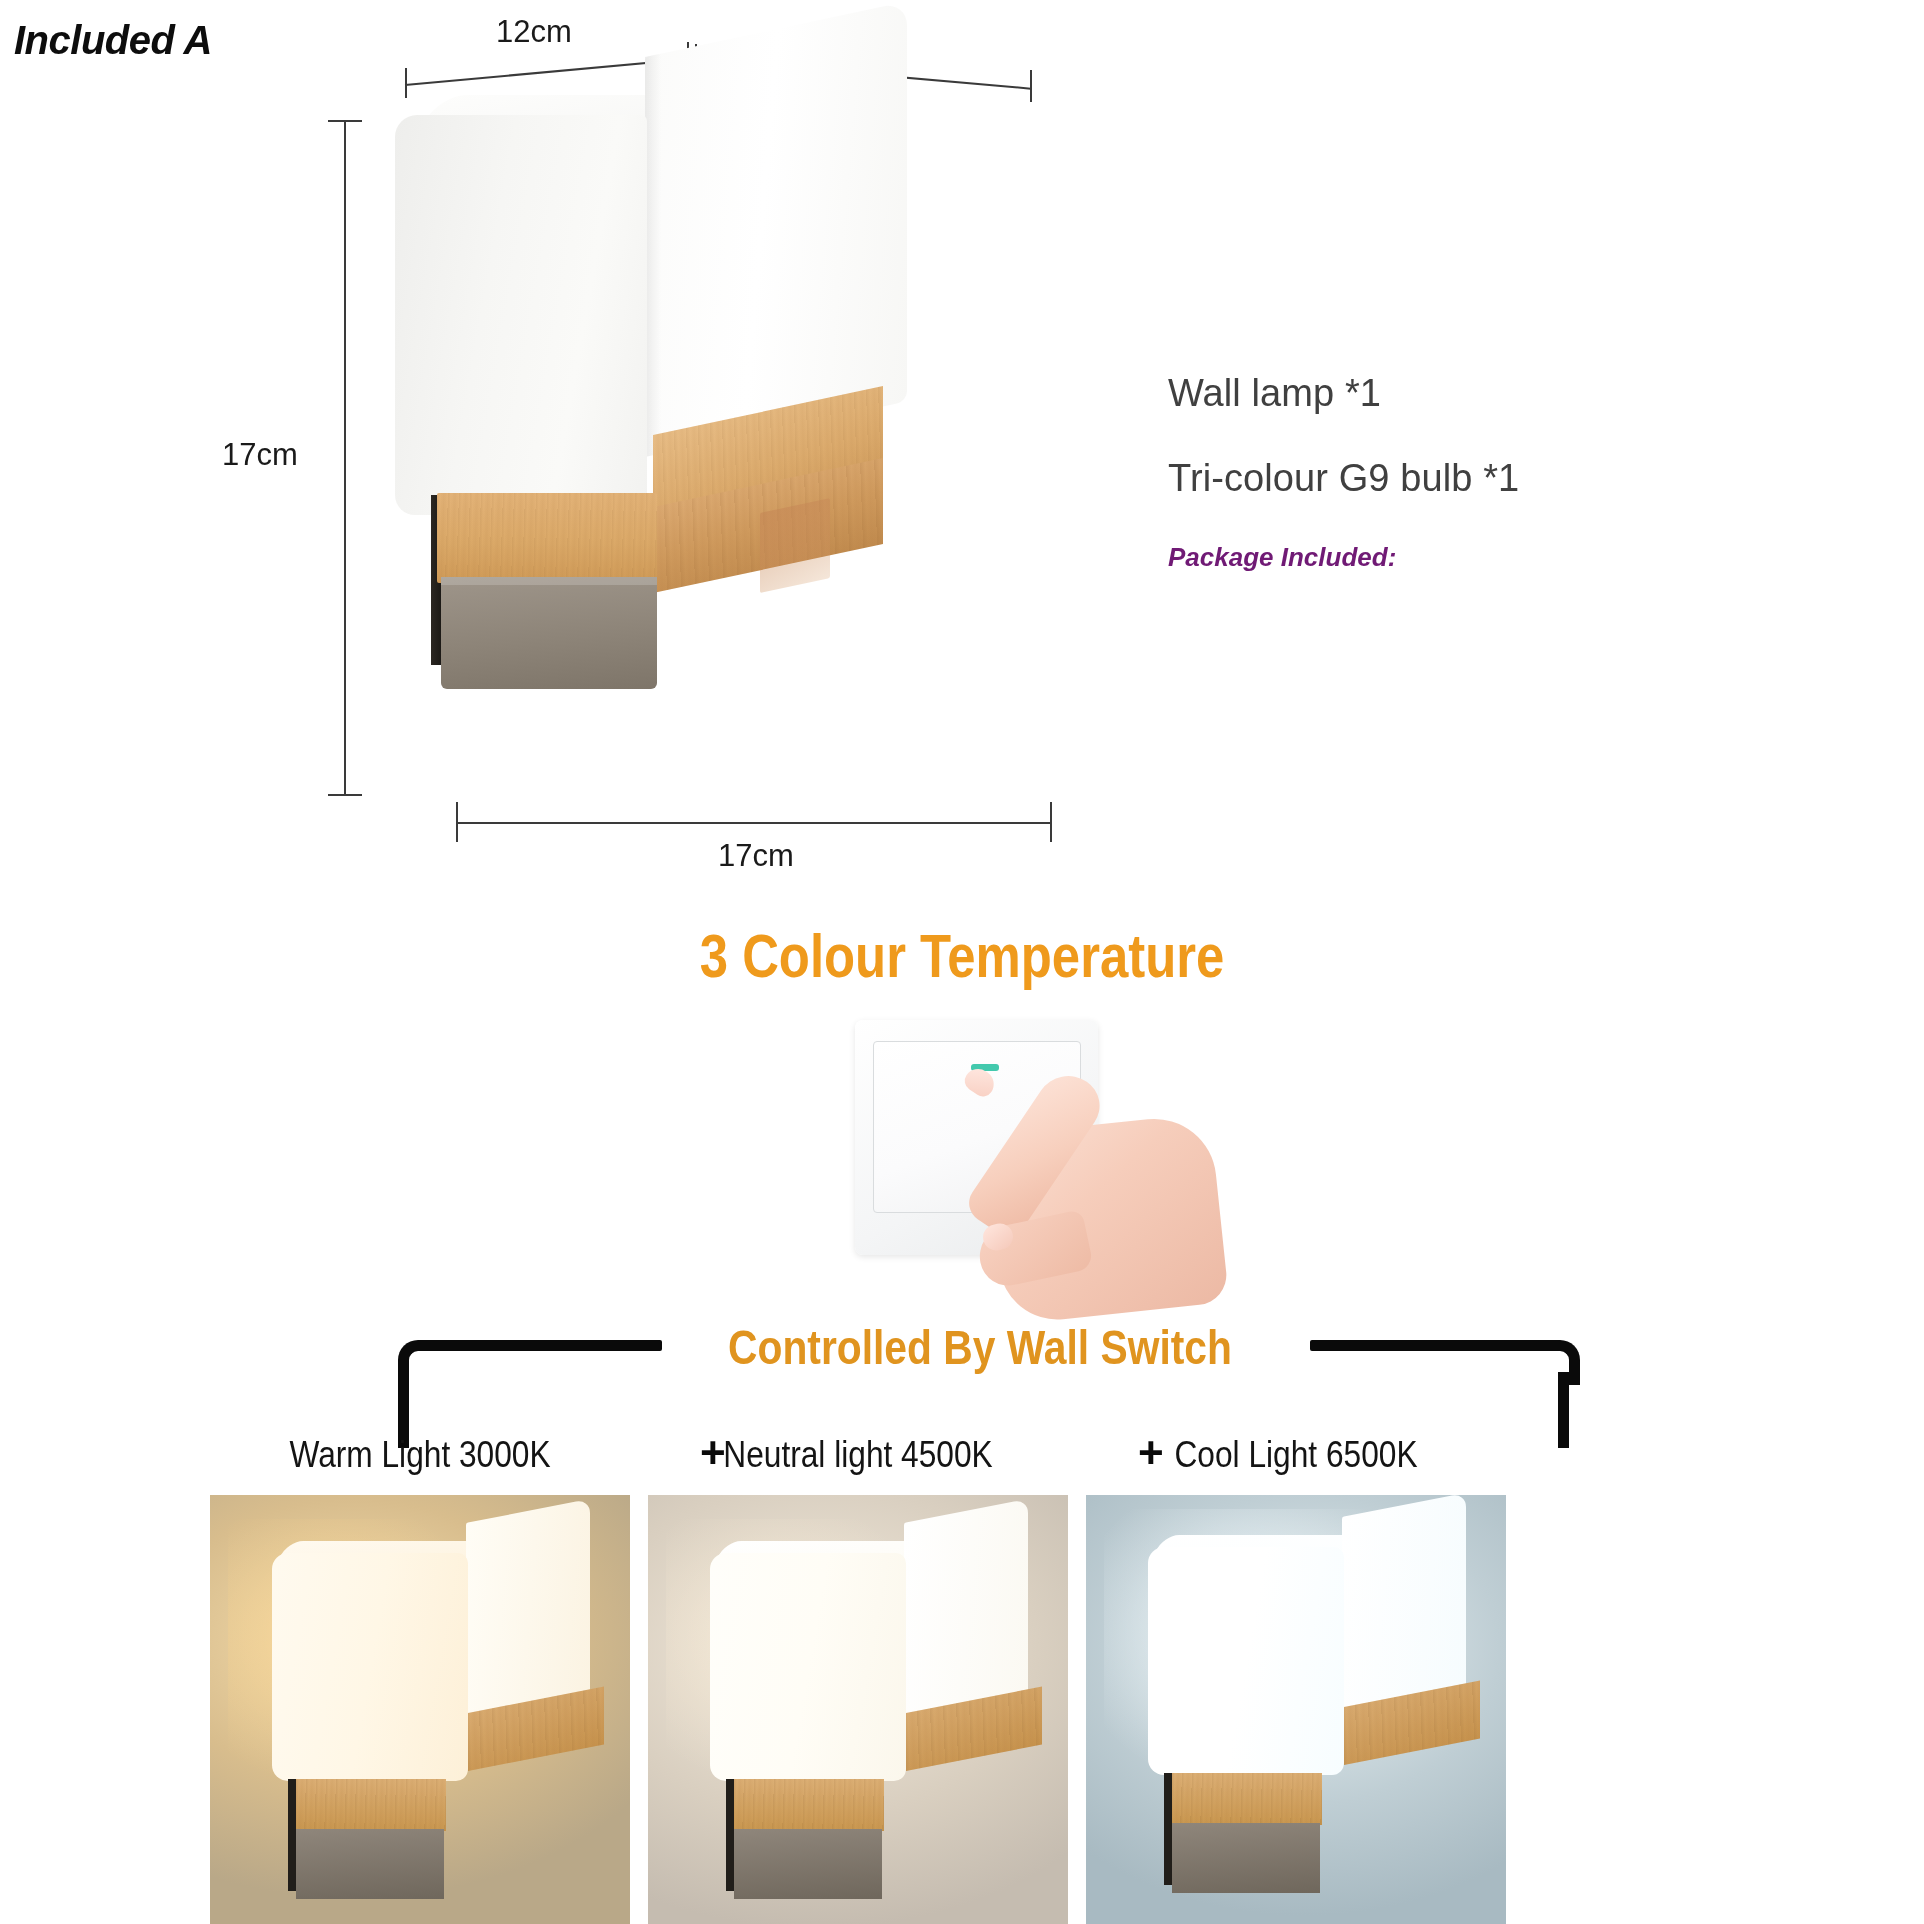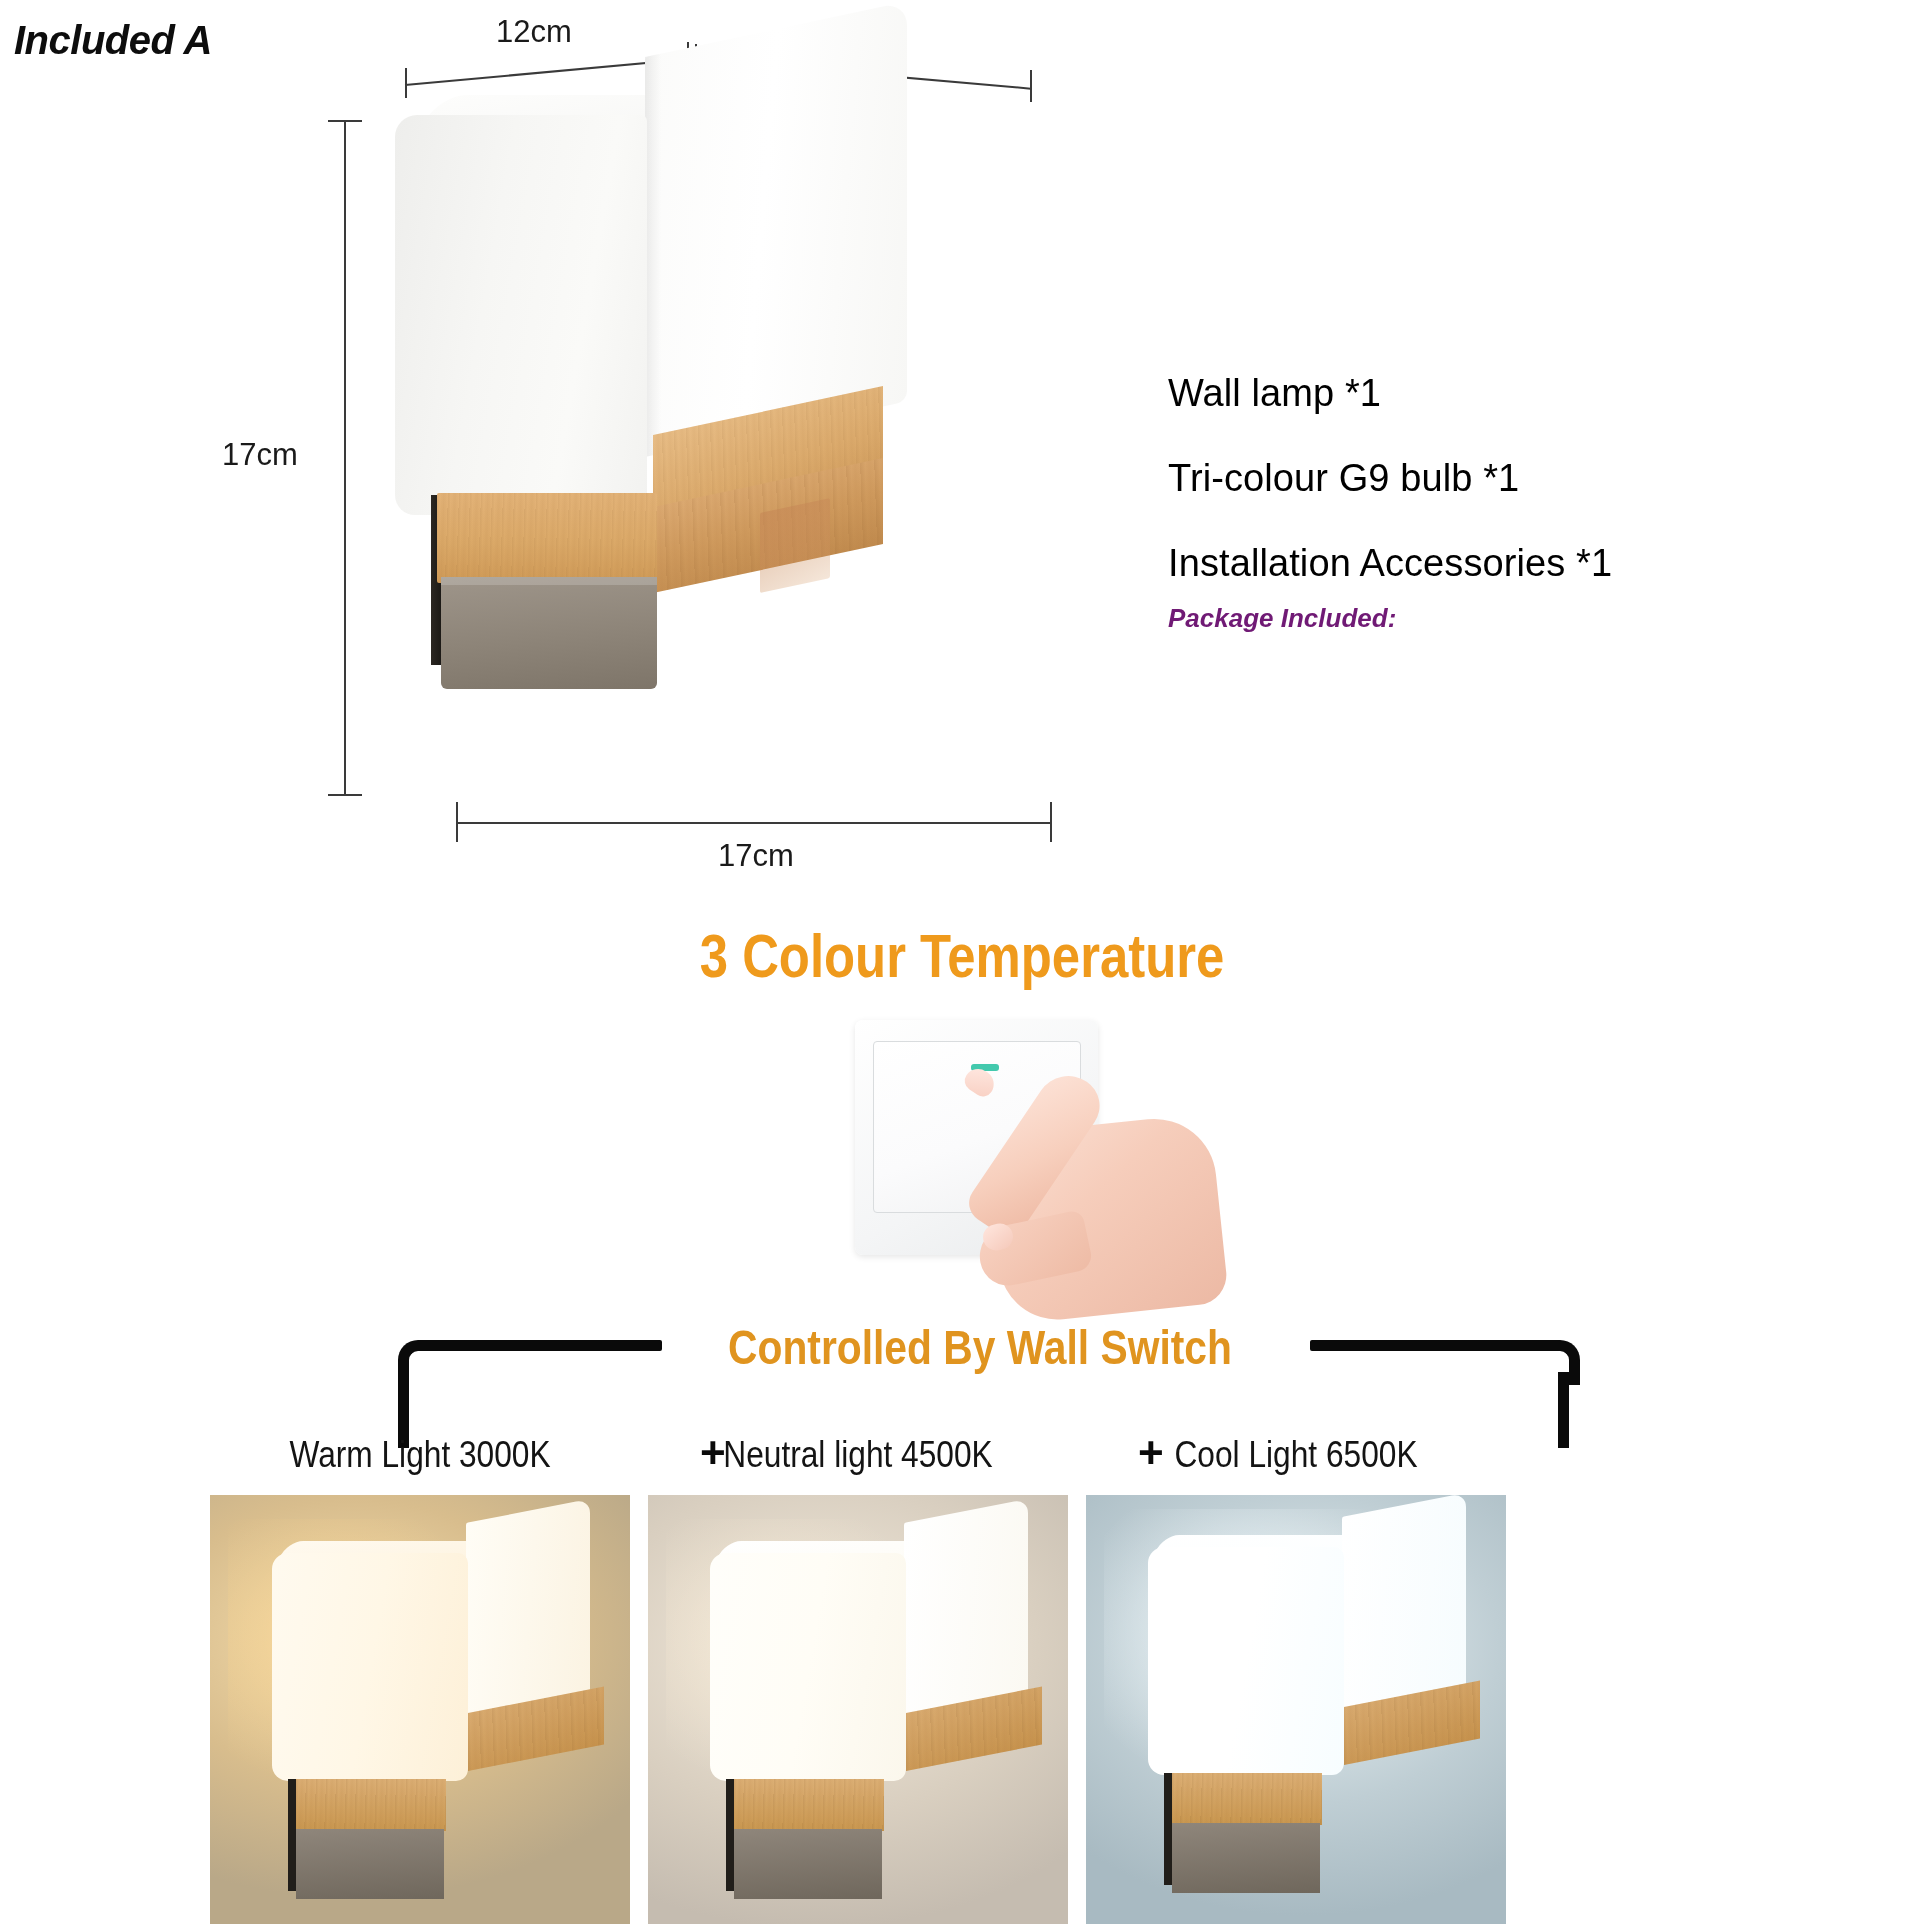"Wall lamp *1" .pkg-line { color: #000000 -> #404040 }
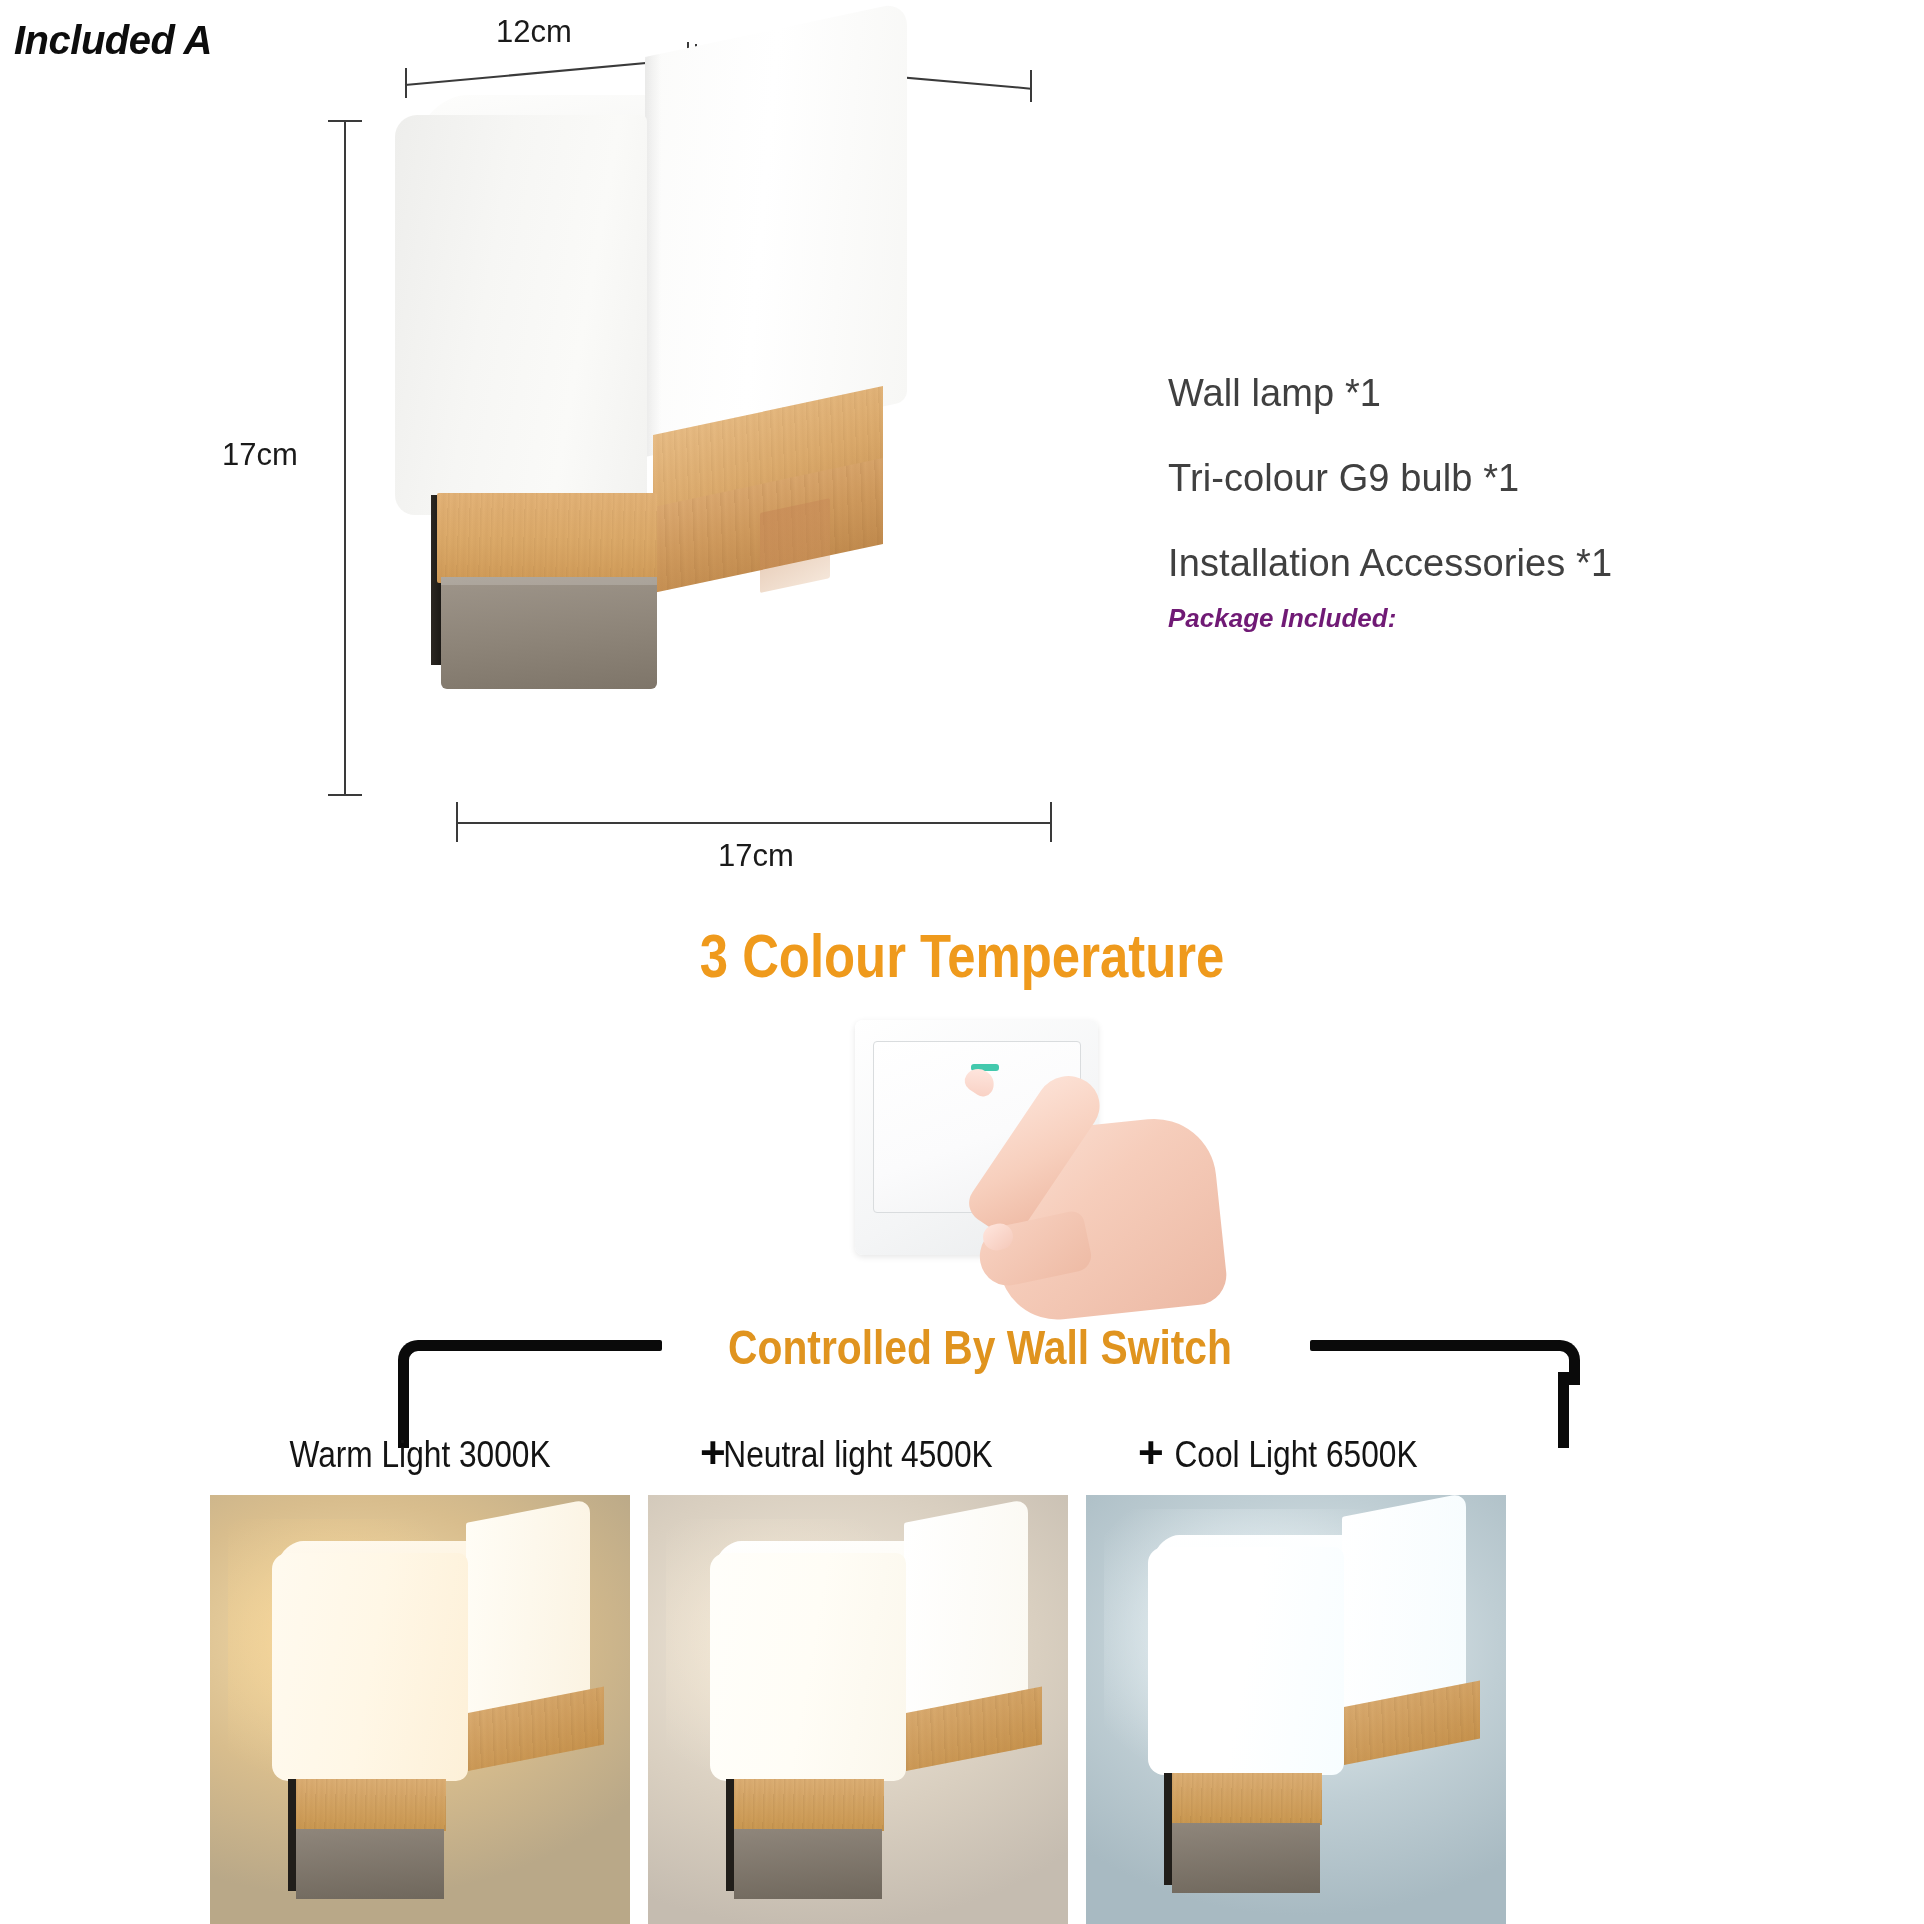"Installation Accessories *1" div.pkg-line { html: <div>Installation Accessories *1</div> -> none }
